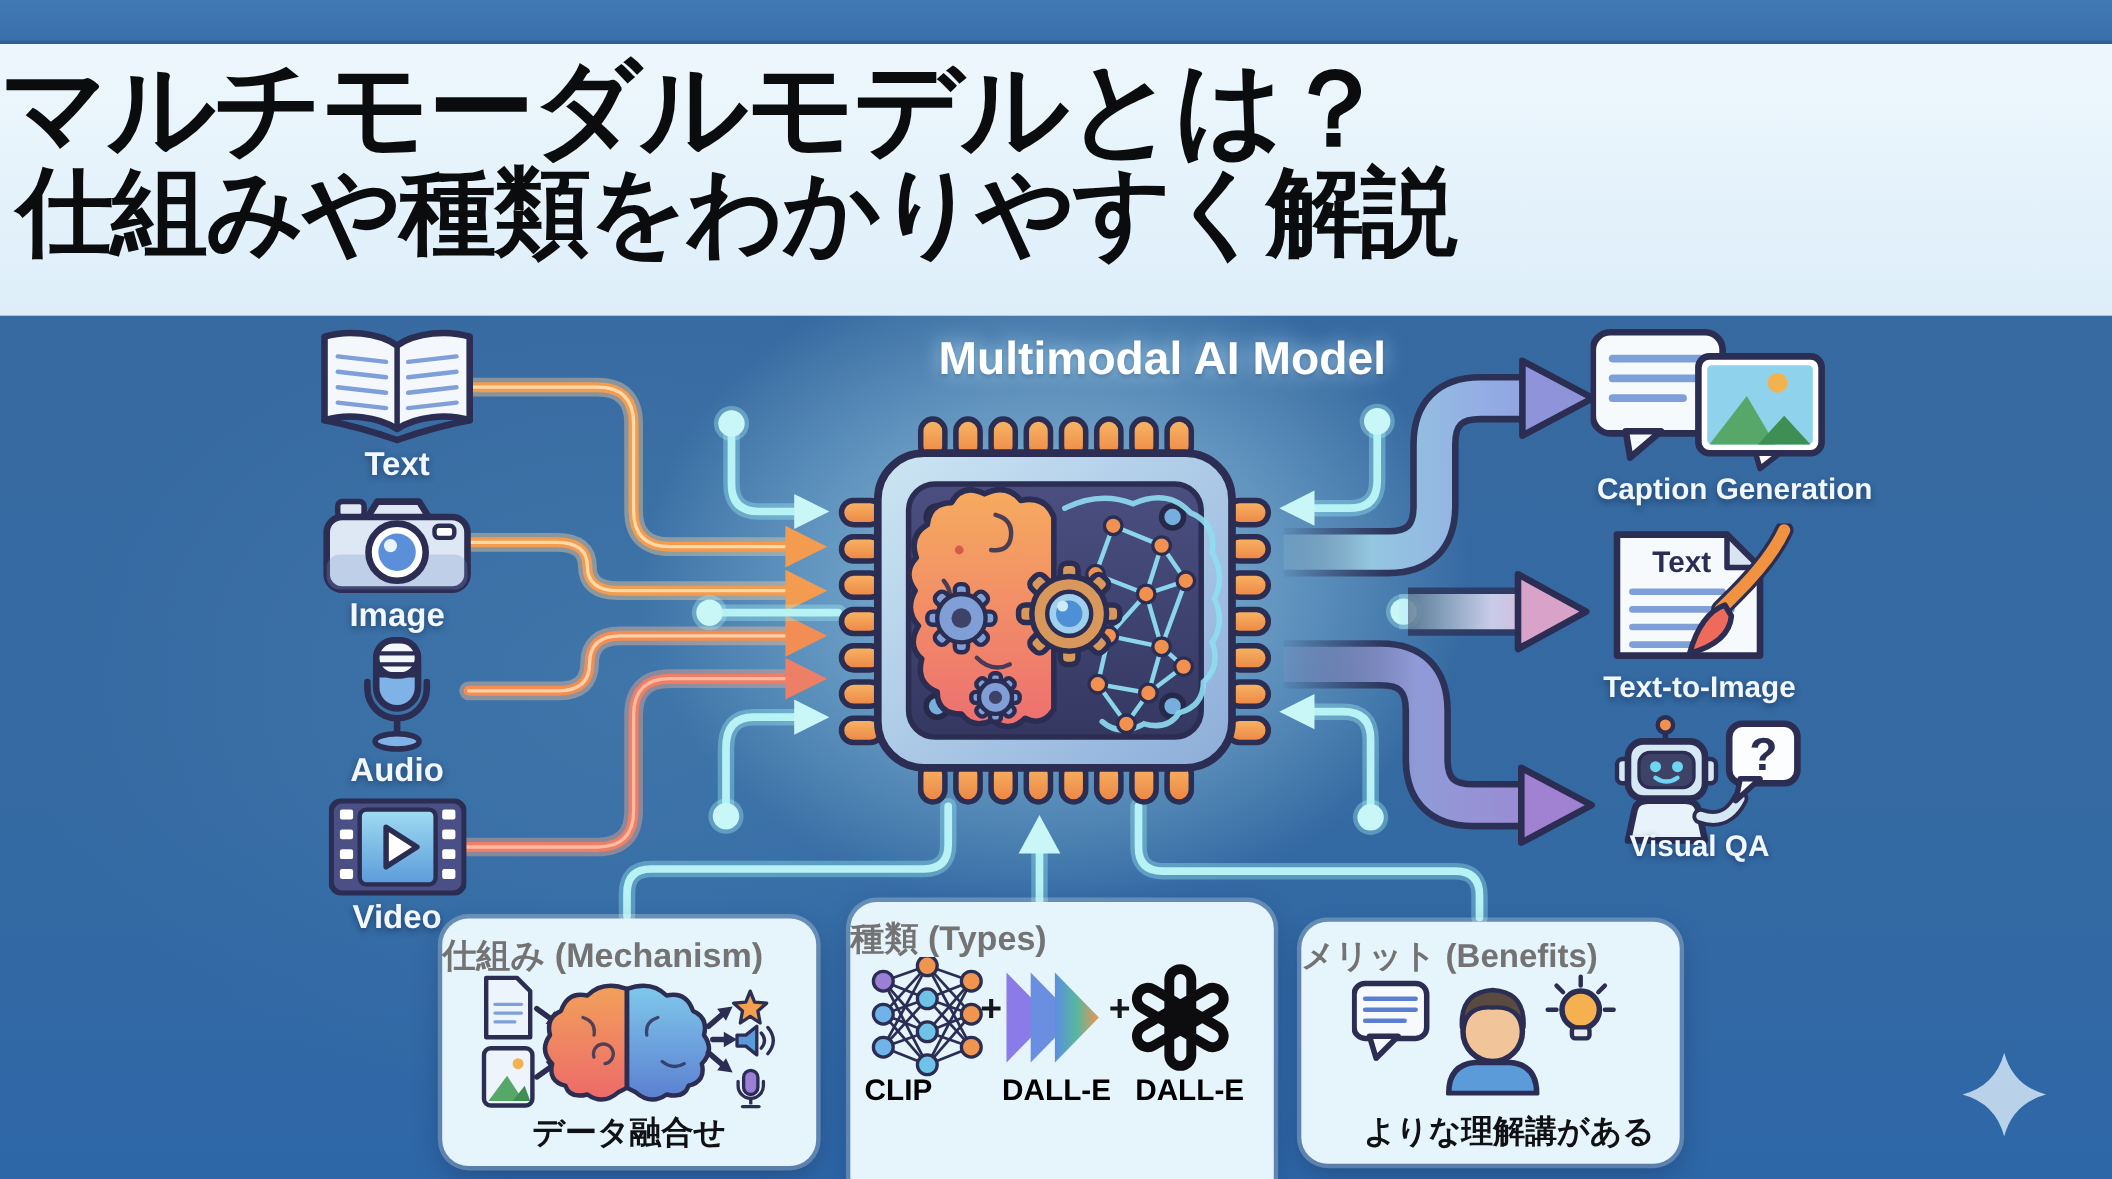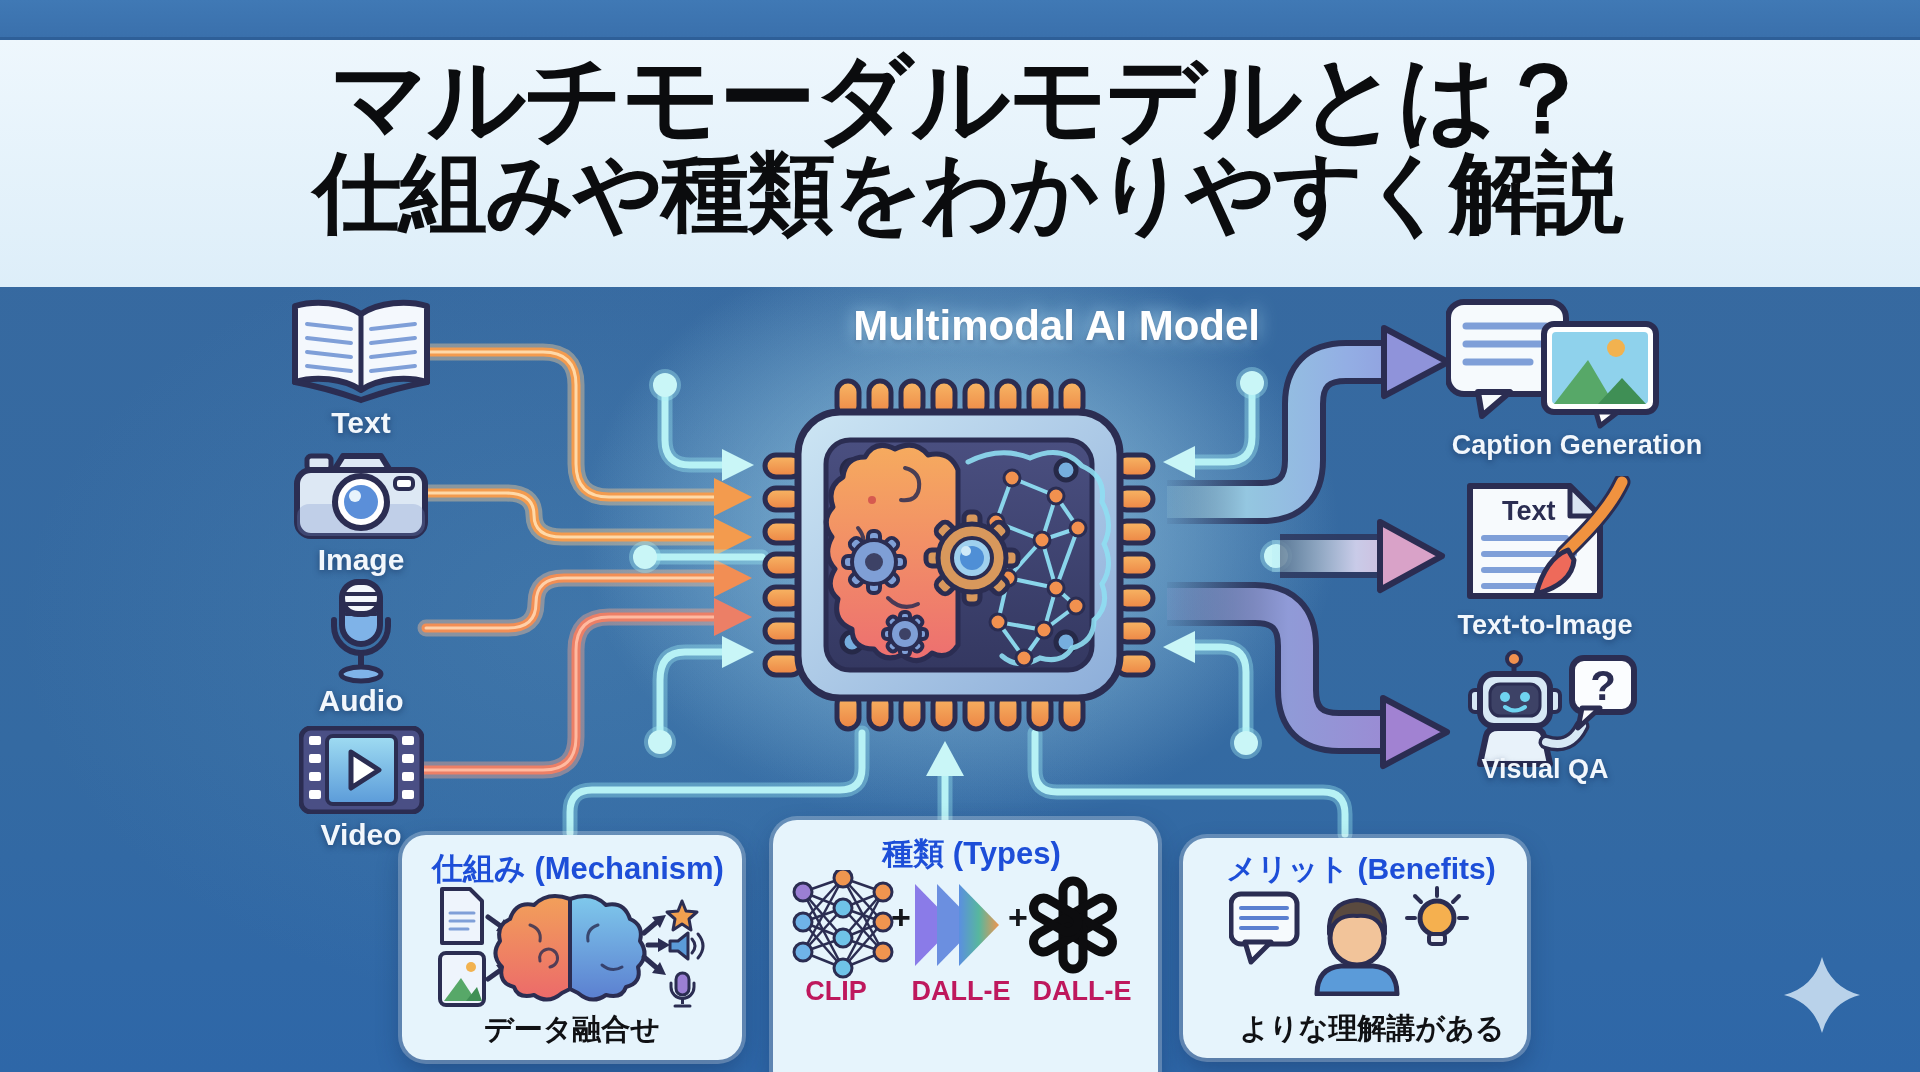"マルチモーダルモデルとは？" .header { text-align: center -> none }
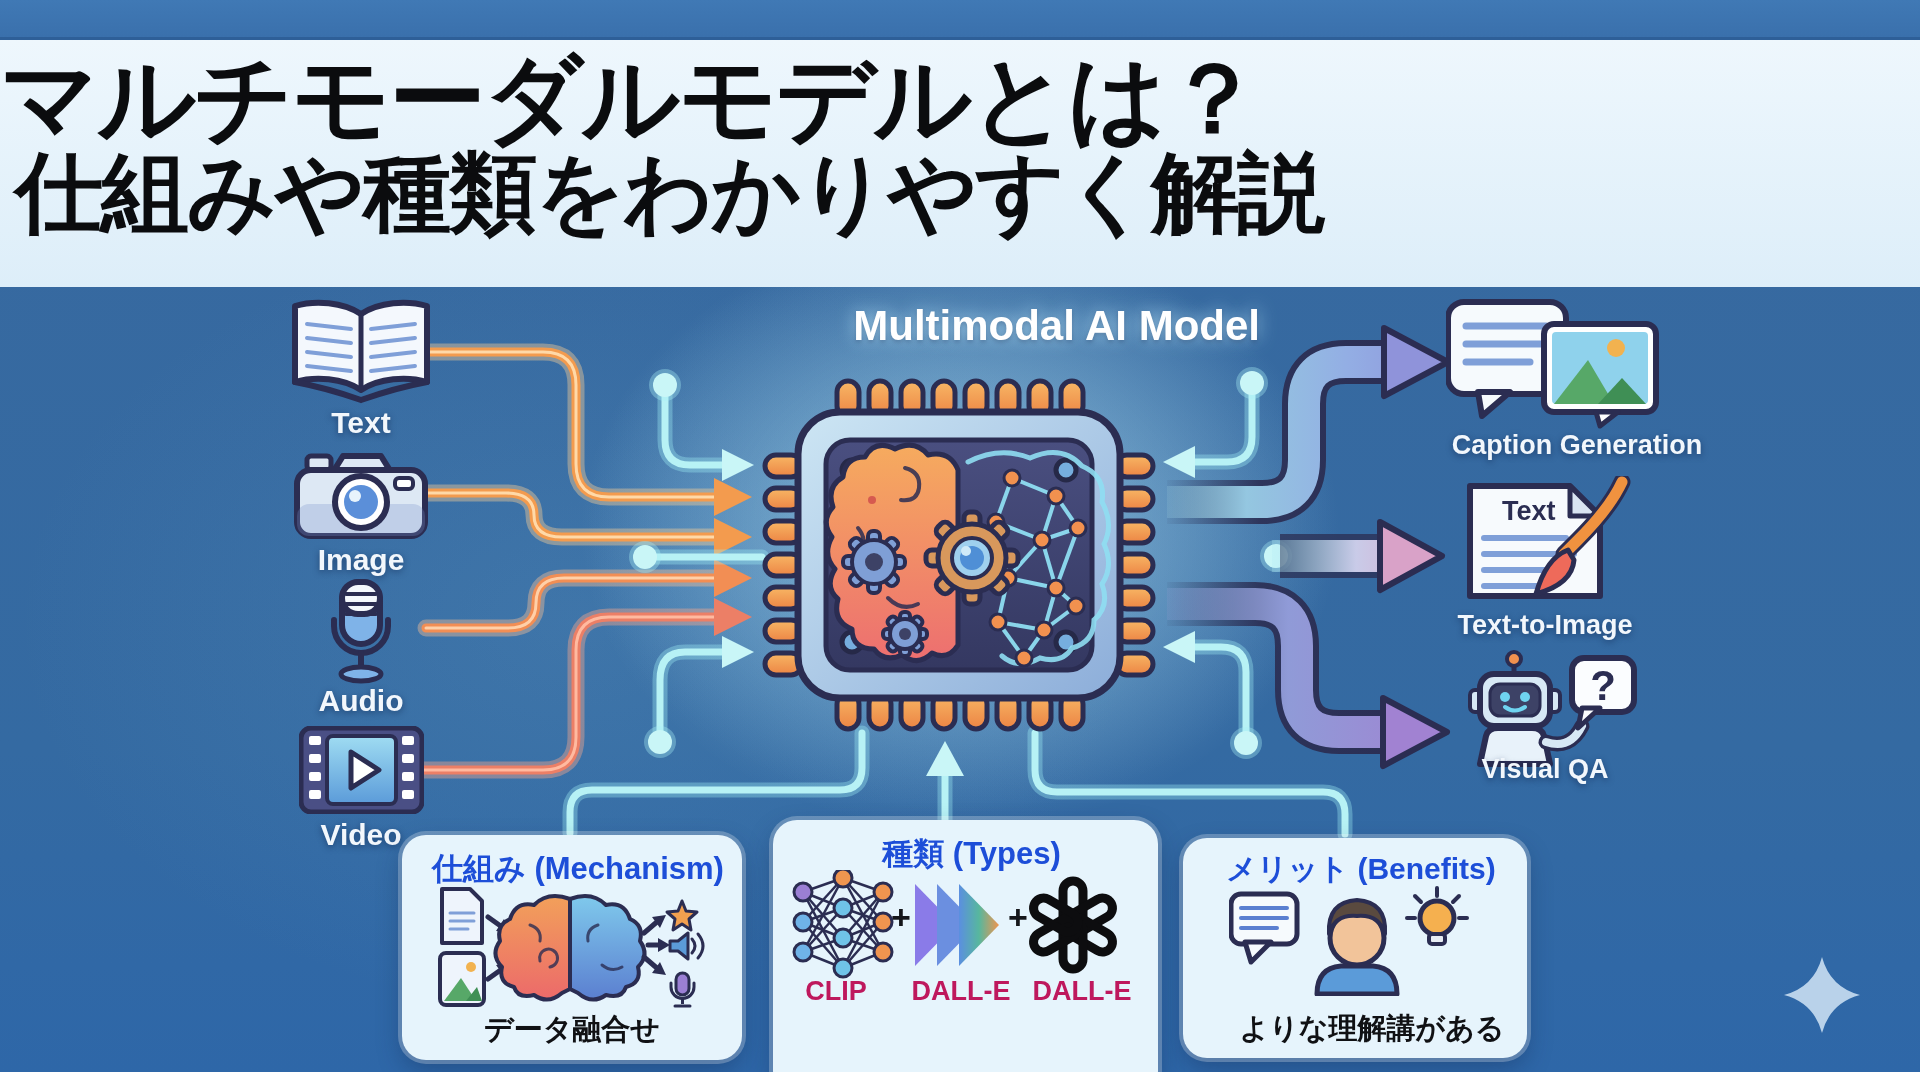"仕組み (Mechanism)" .card-title { color: #1d4ed8 -> #737373; padding-left: 12px -> none; text-align: center -> left }
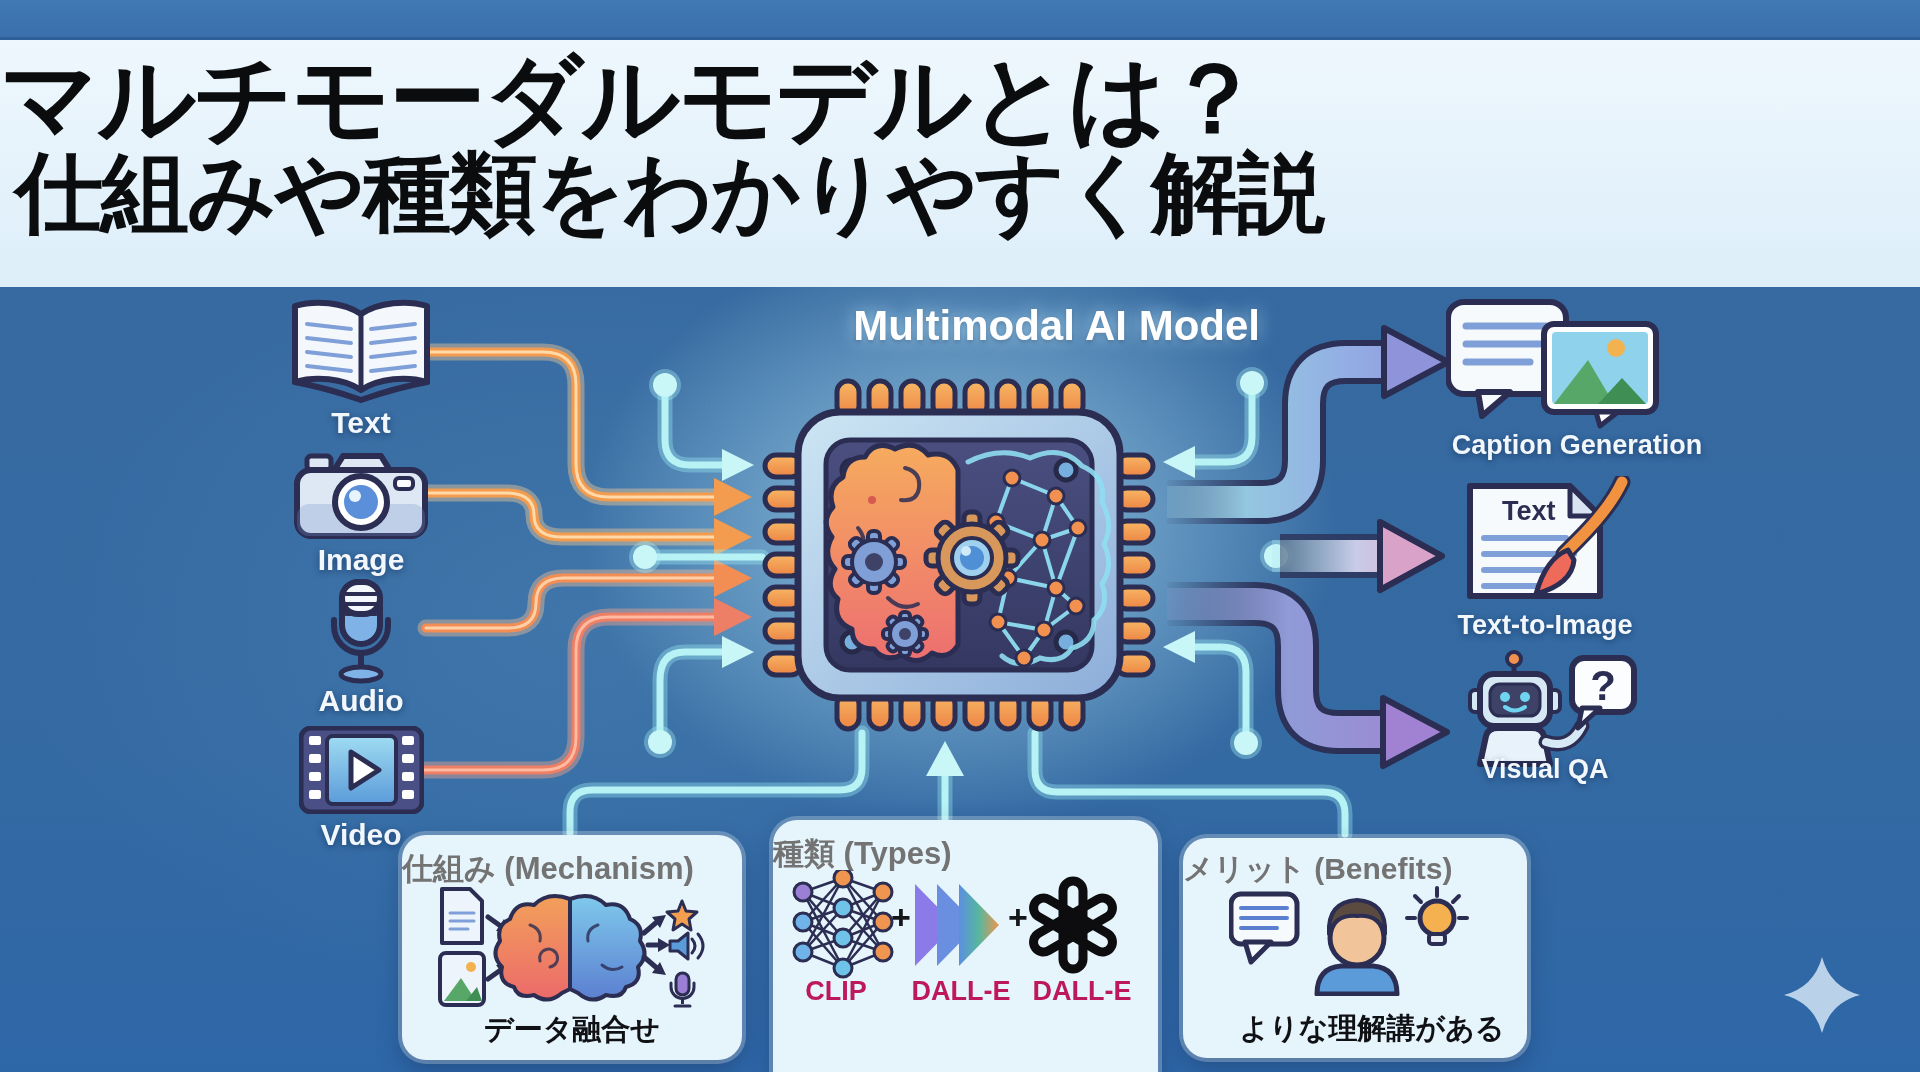"CLIP" .type-label { color: #be185d -> #000000; text-align: center -> none }
